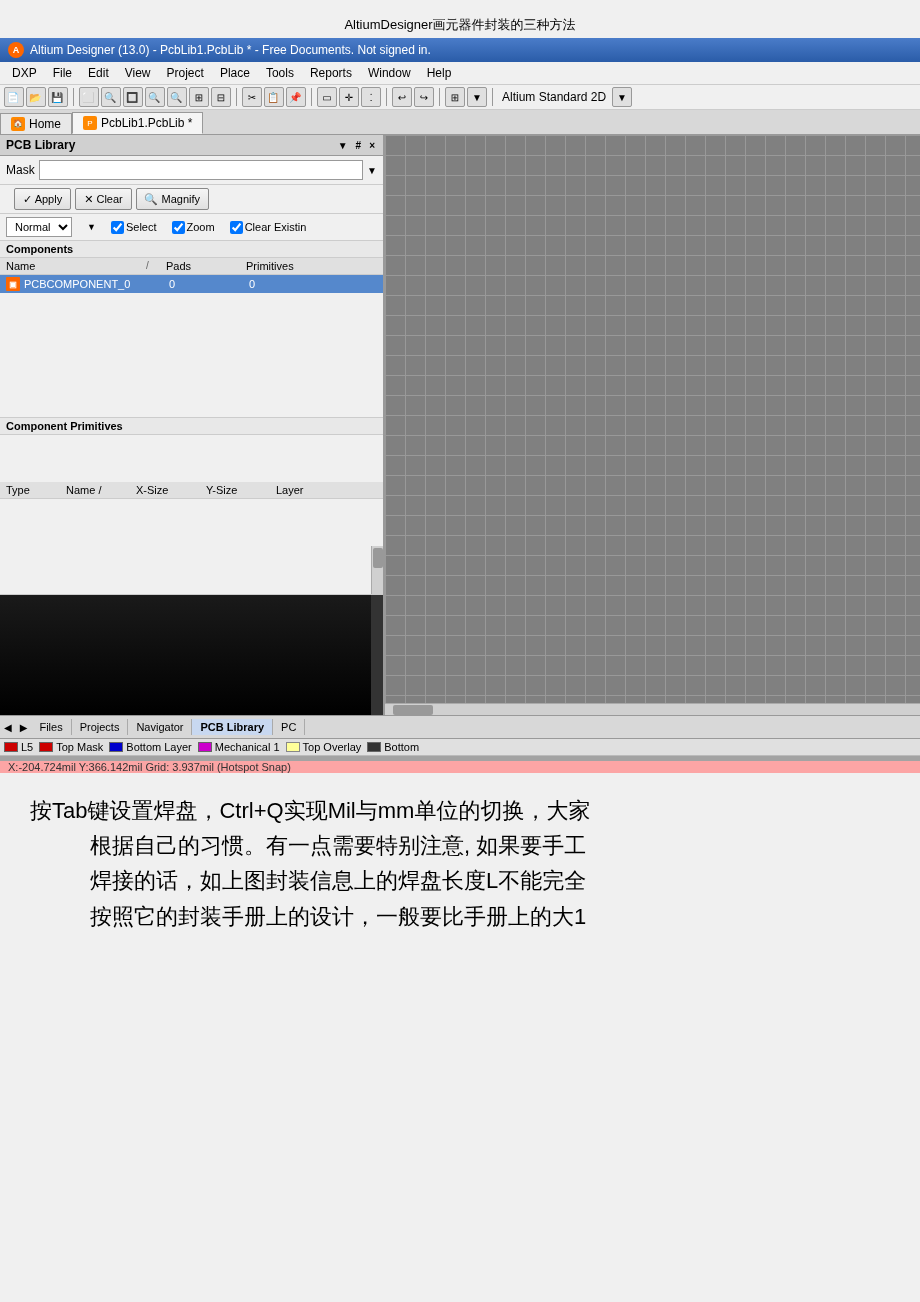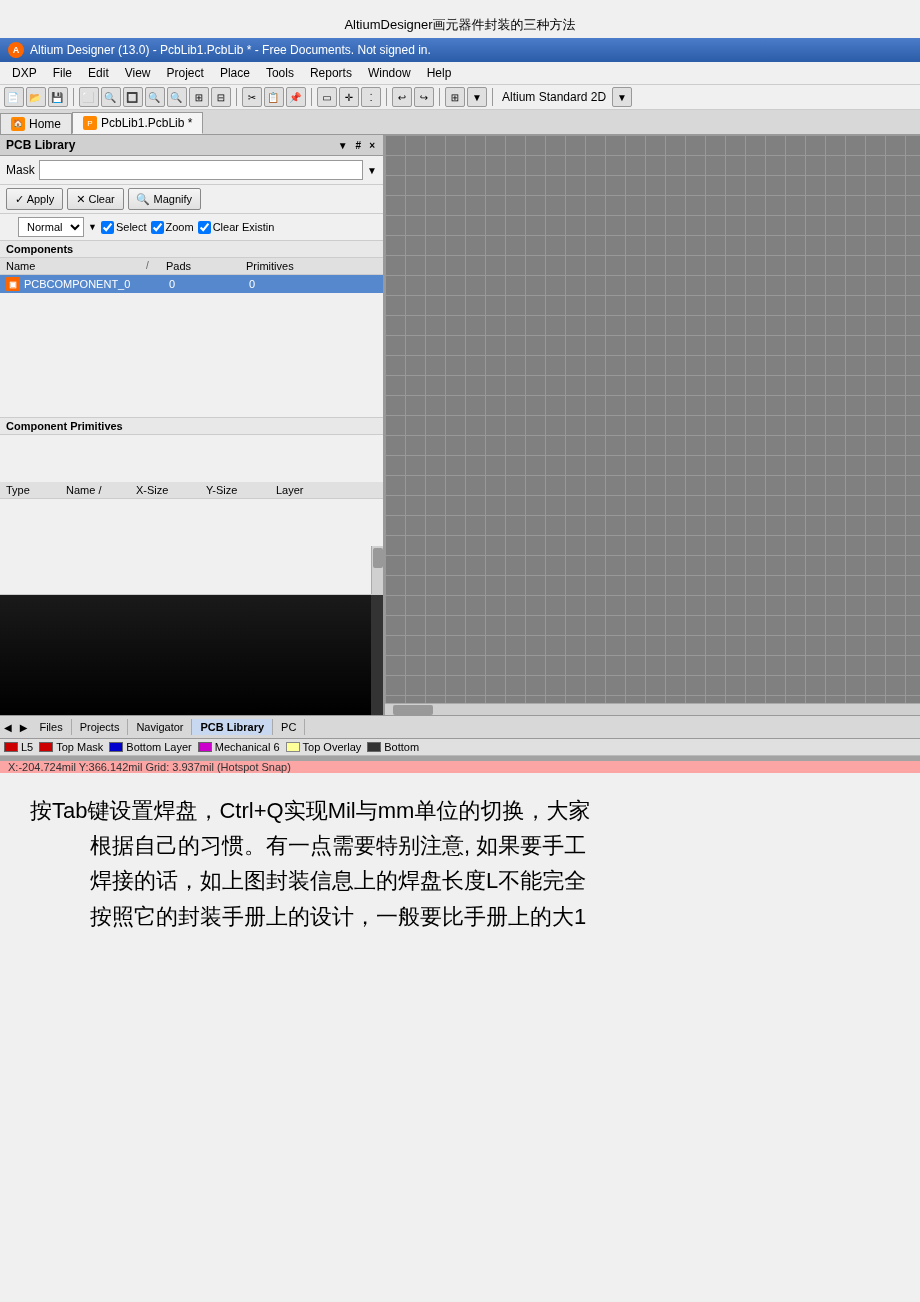"✓ Apply" .btn-row { padding: 3px 6px -> 3px 14px }
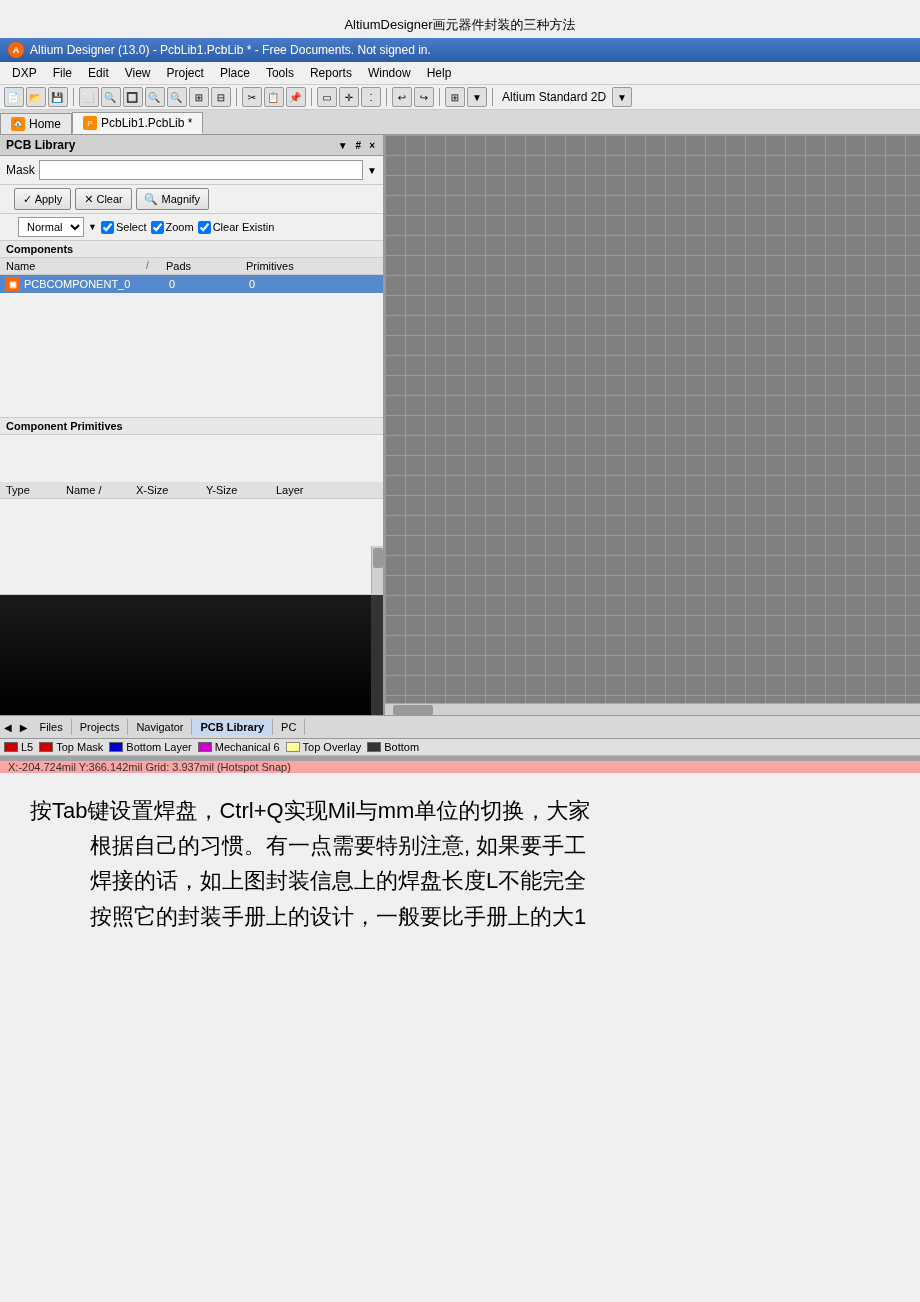"Normal" .normal-row { gap: 4px -> 15px; padding: 3px 18px -> 3px 6px }
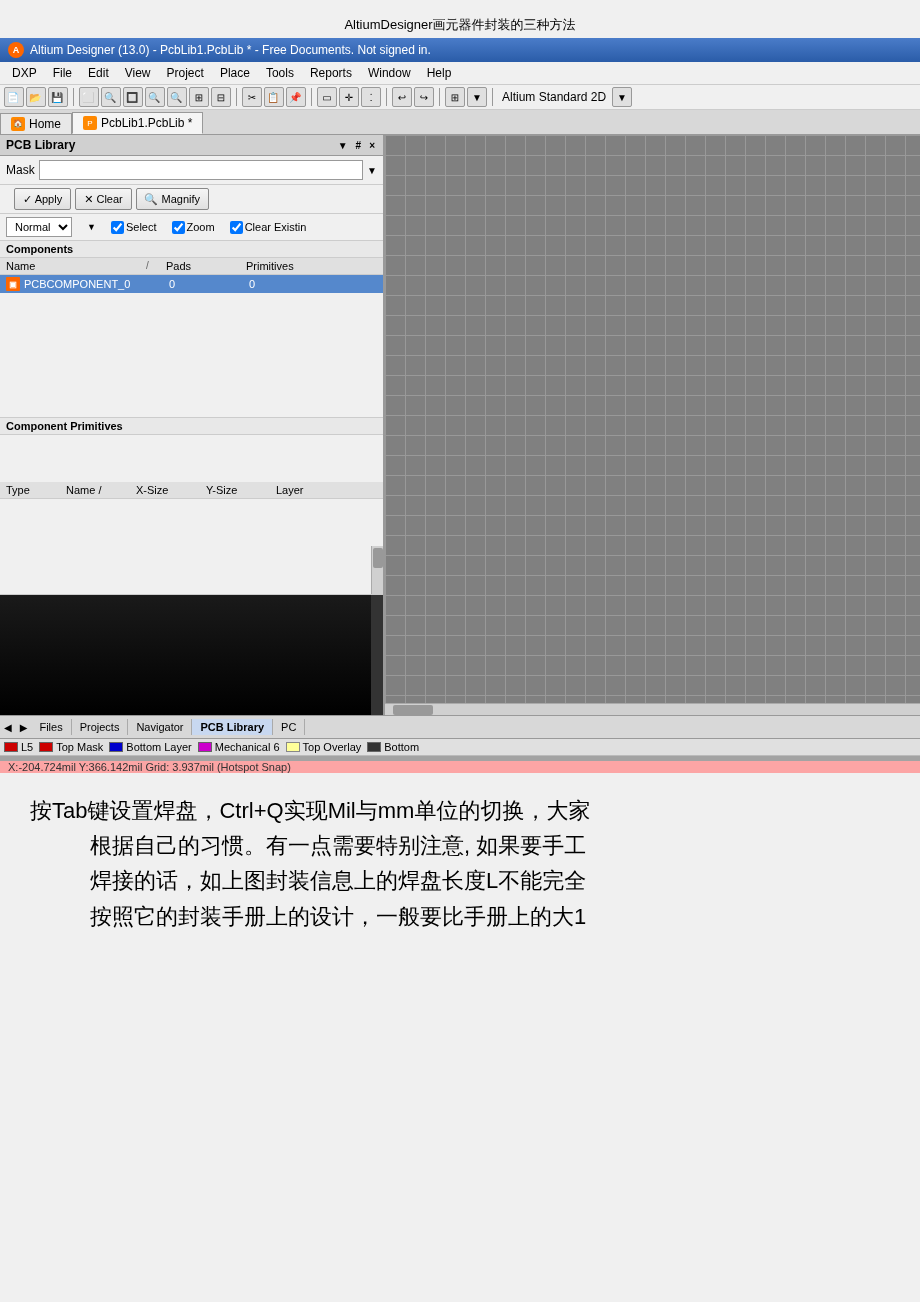"Mechanical 6" span { text: 6 -> 1 }
